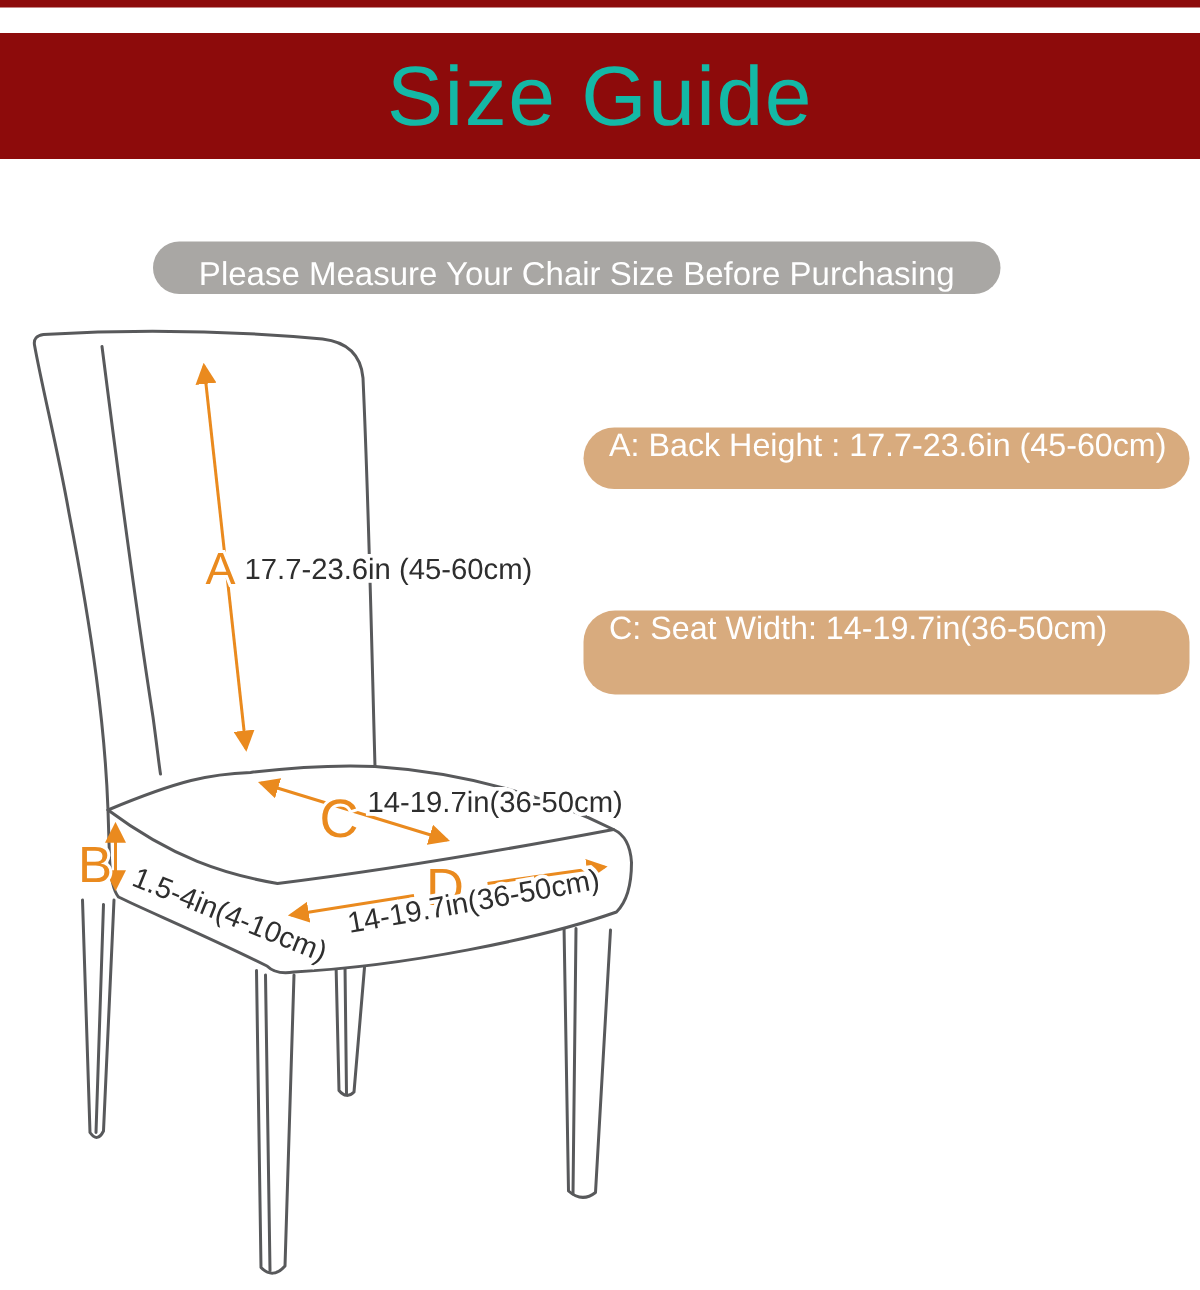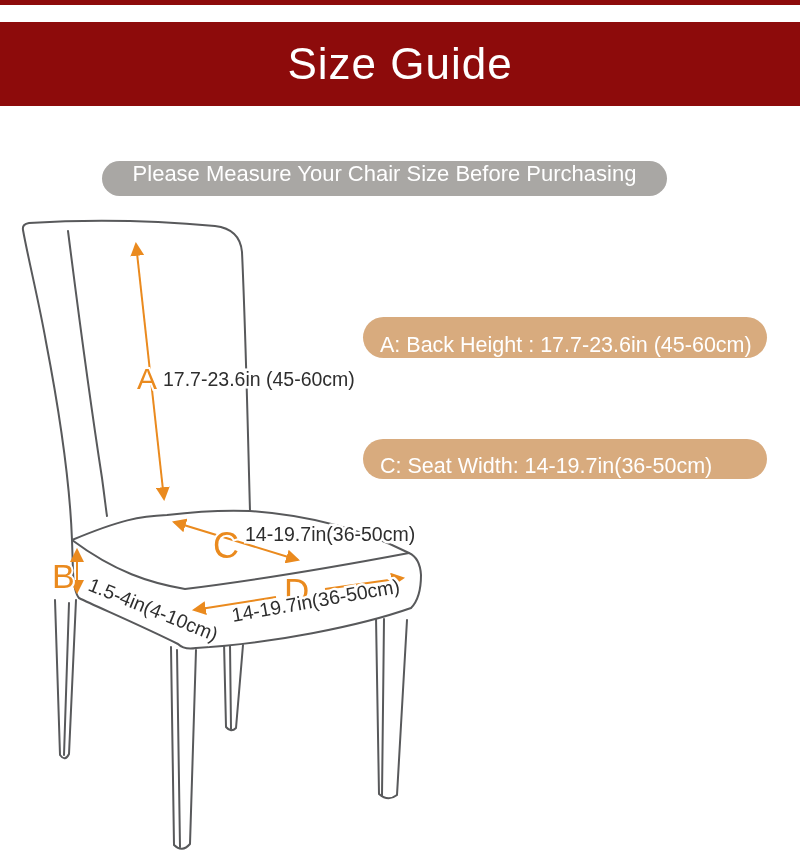"Size Guide" .title-banner .title { color: #ffffff -> #14b8a6; font-size: 44px -> 56px }
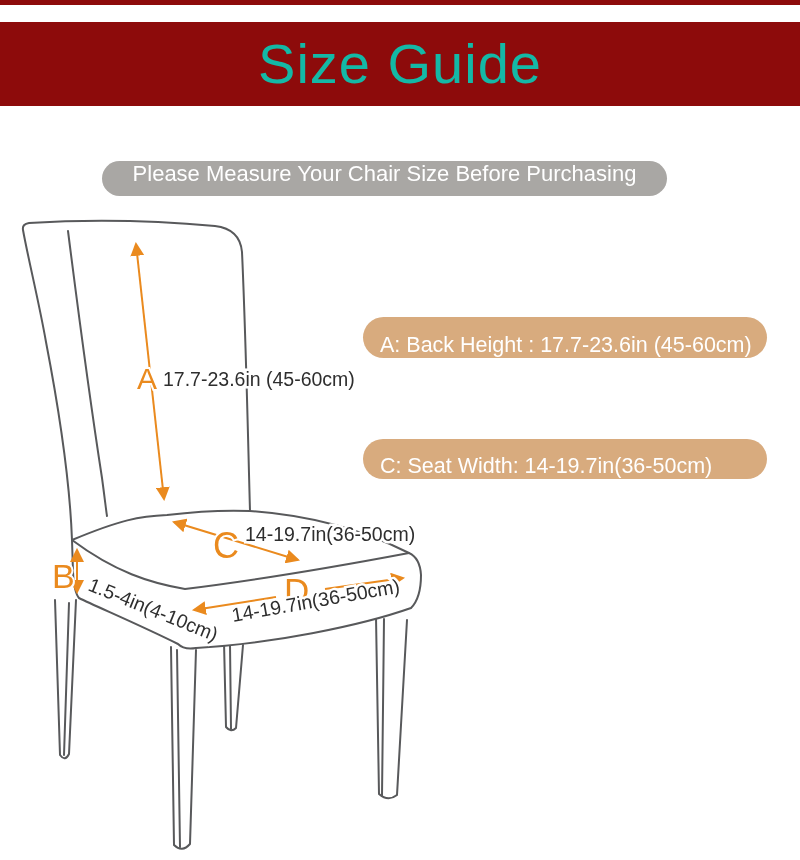"Please Measure Your Chair Size" .notice-pill { align-items: flex-start -> flex-end }
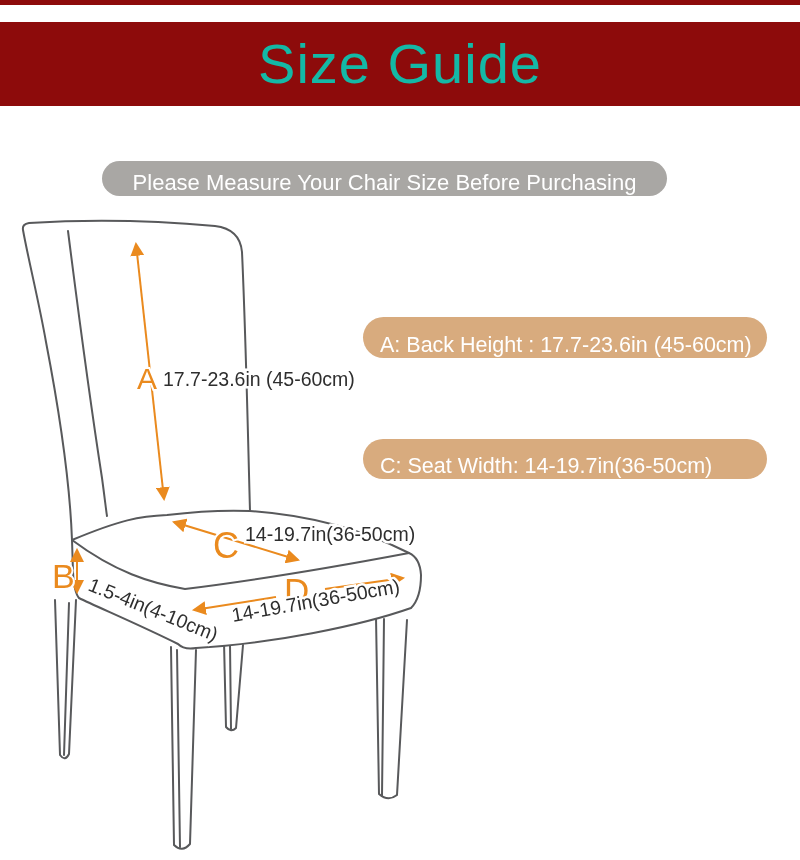"A: Back Height : 17.7-23.6in" .size-label { align-items: flex-end -> flex-start; left: 363px -> 389px; margin-top: 32px -> none }
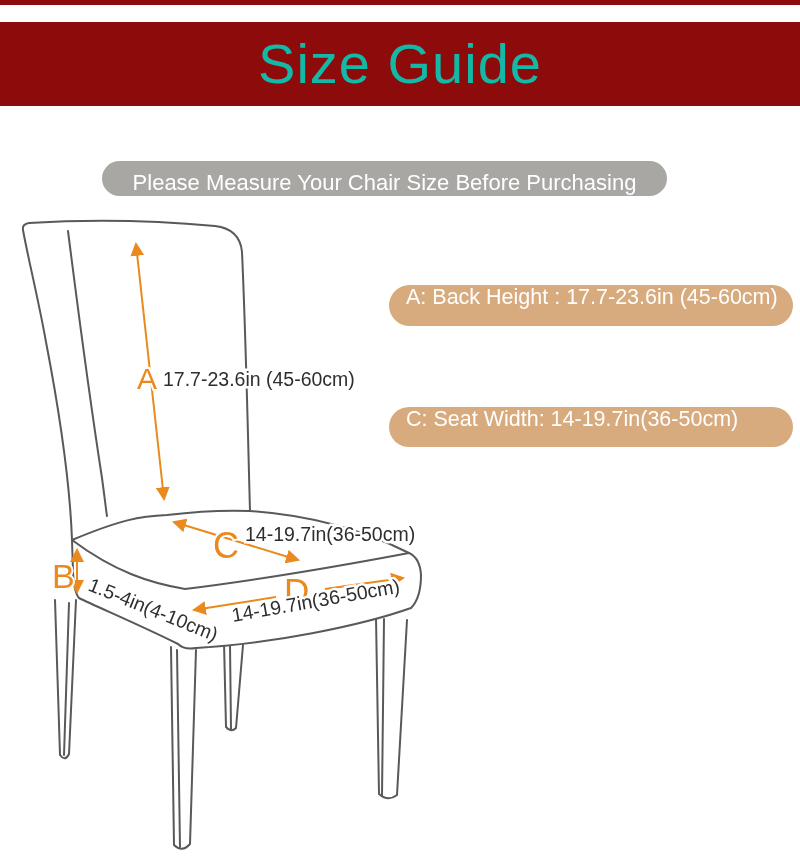"C: Seat Width: 14-19.7in(36-50cm)" .lbl-c { height: 40px -> 56px }
